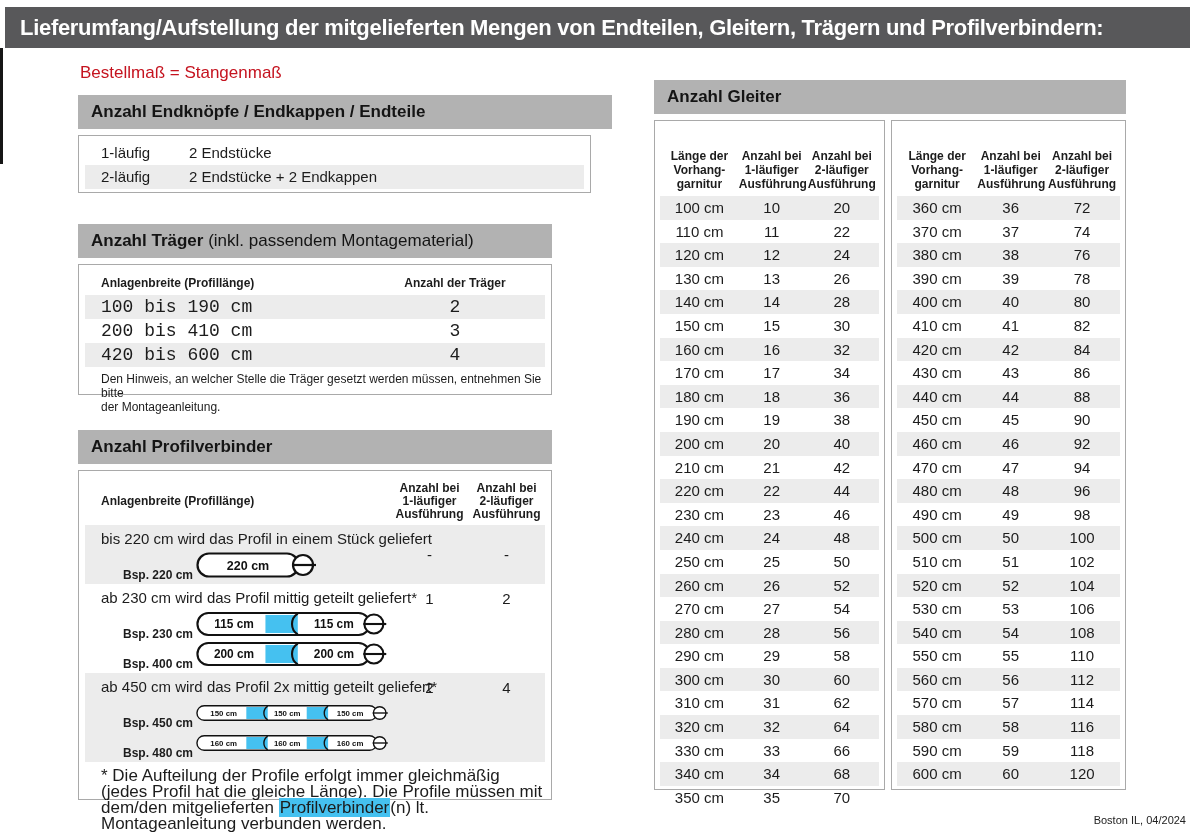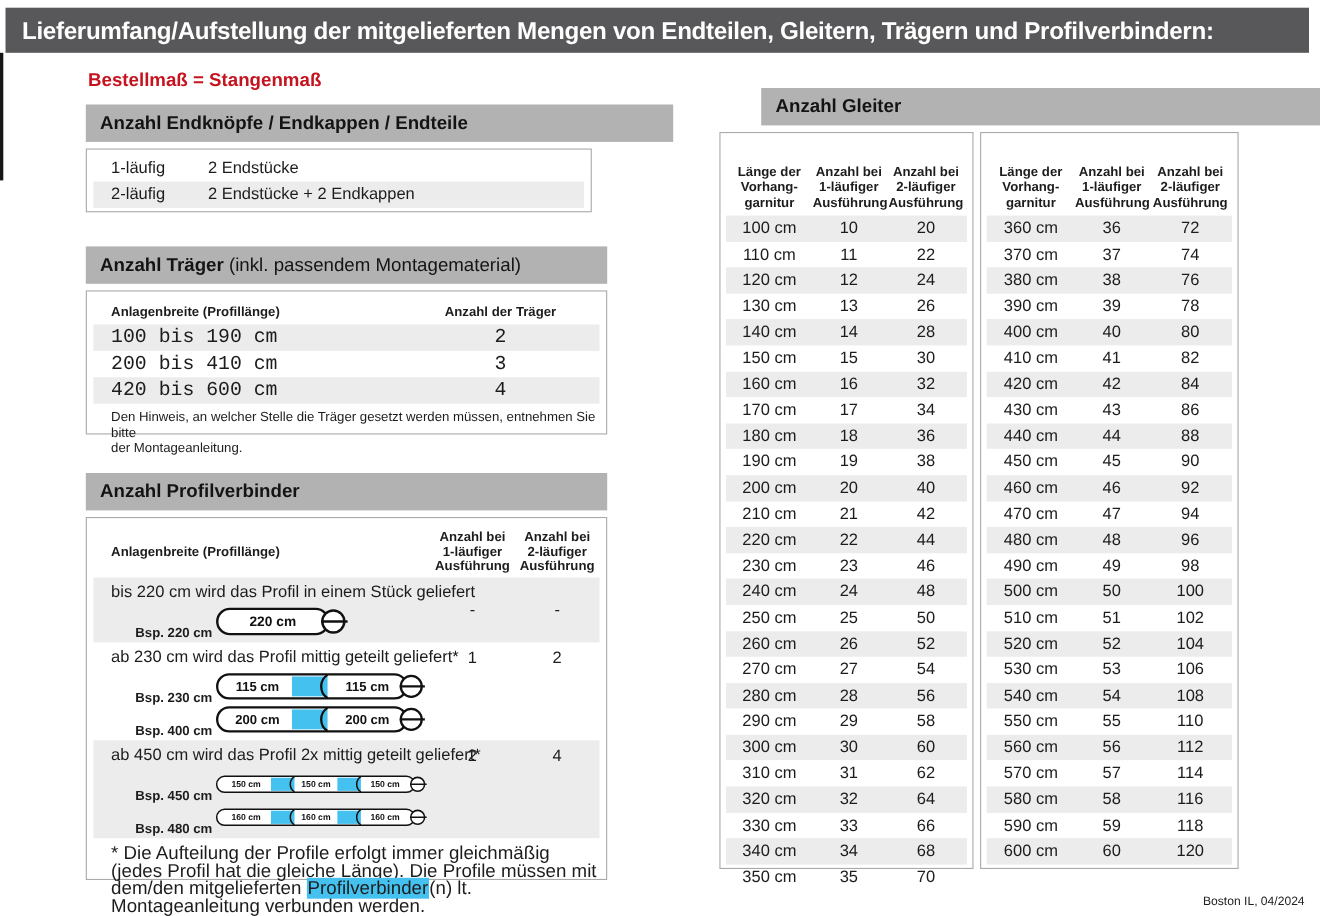"Bestellmaß = Stangenmaß" .order-note { font-weight: bold -> normal }
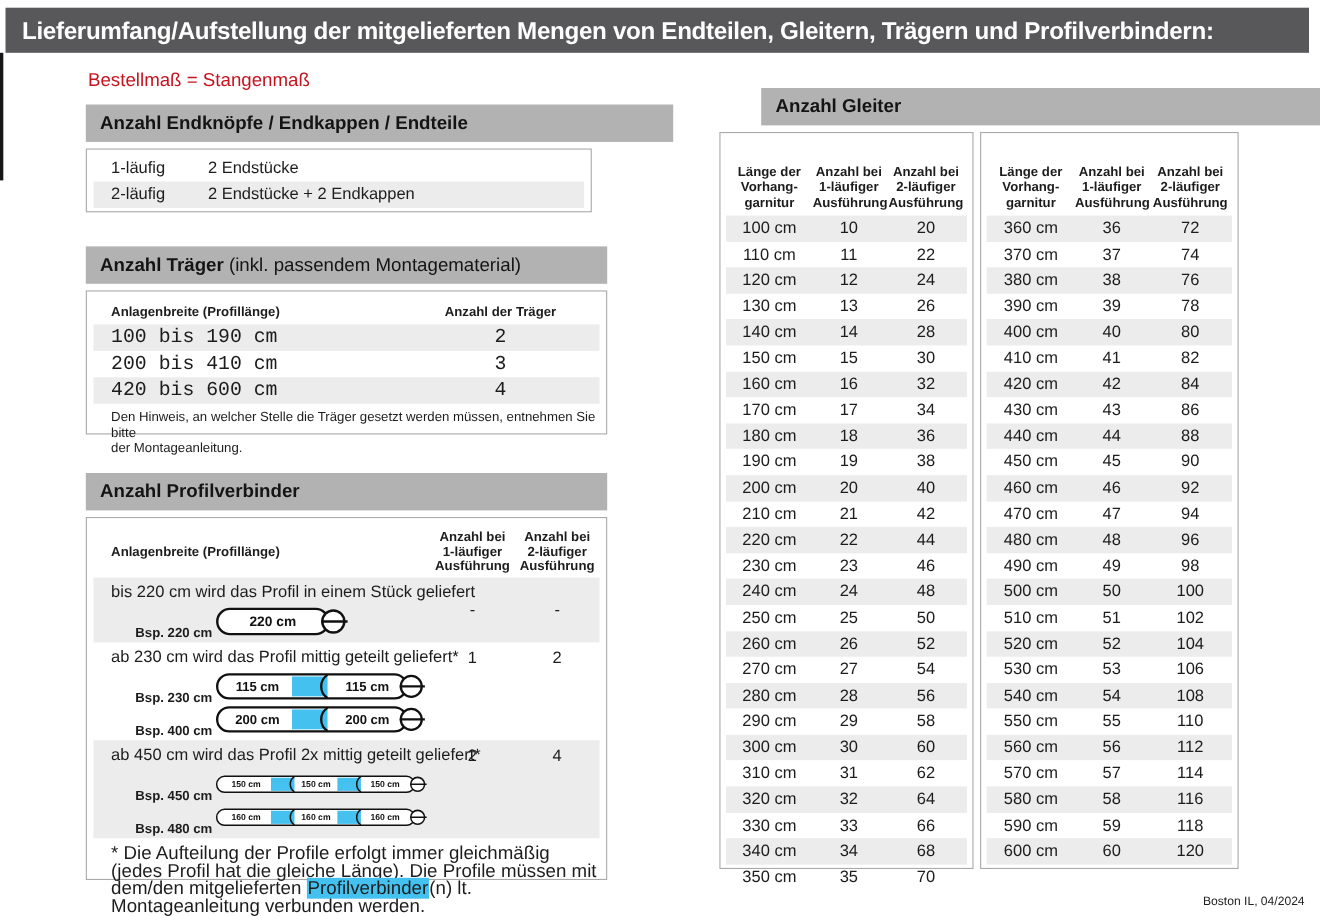"Anzahl Gleiter" #sec-gleiter { left: 692px -> 654px; width: 508px -> 472px }
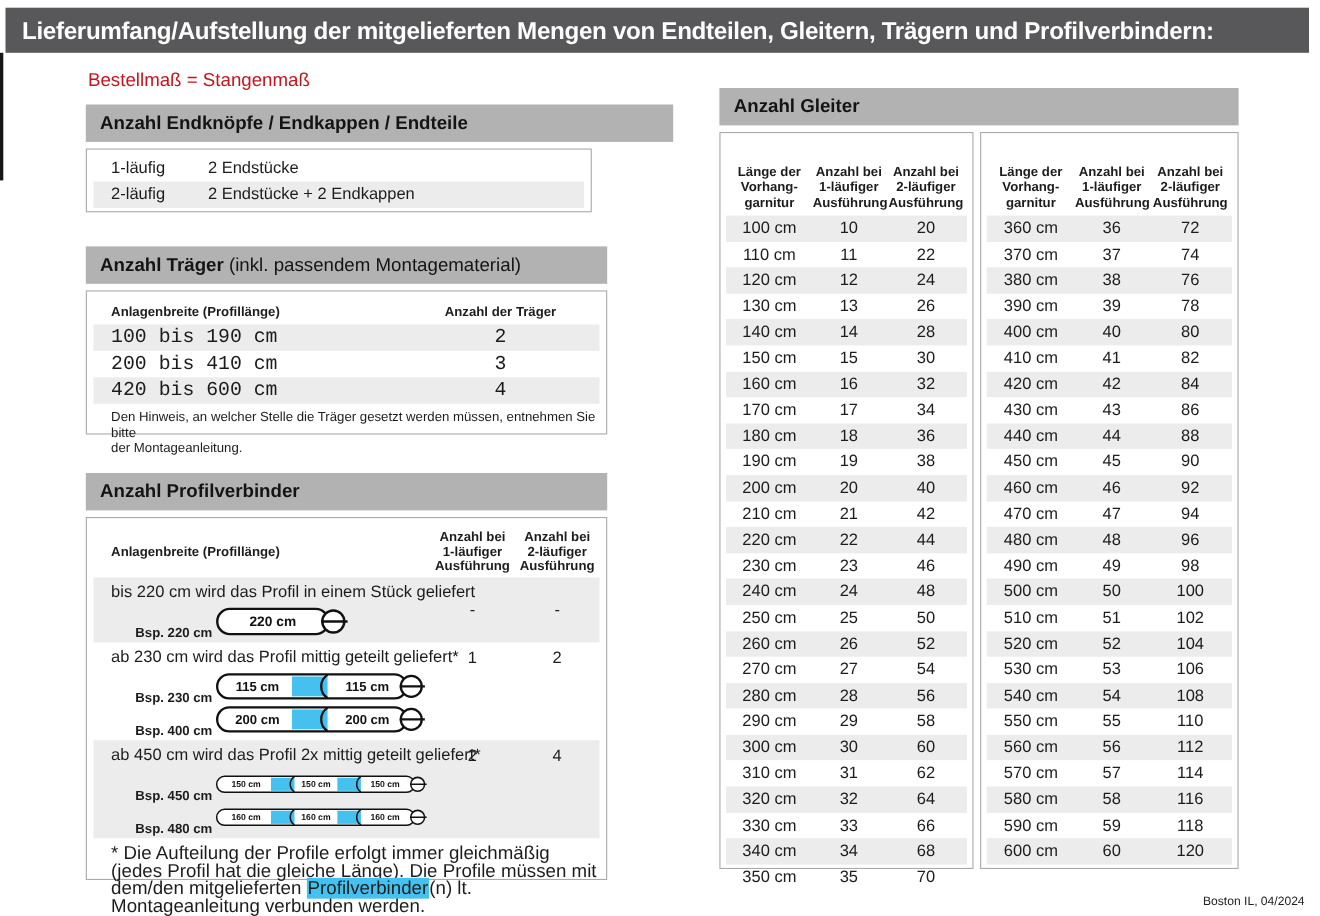"1-läufig" #box-endteile { width: 460px -> 513px }
